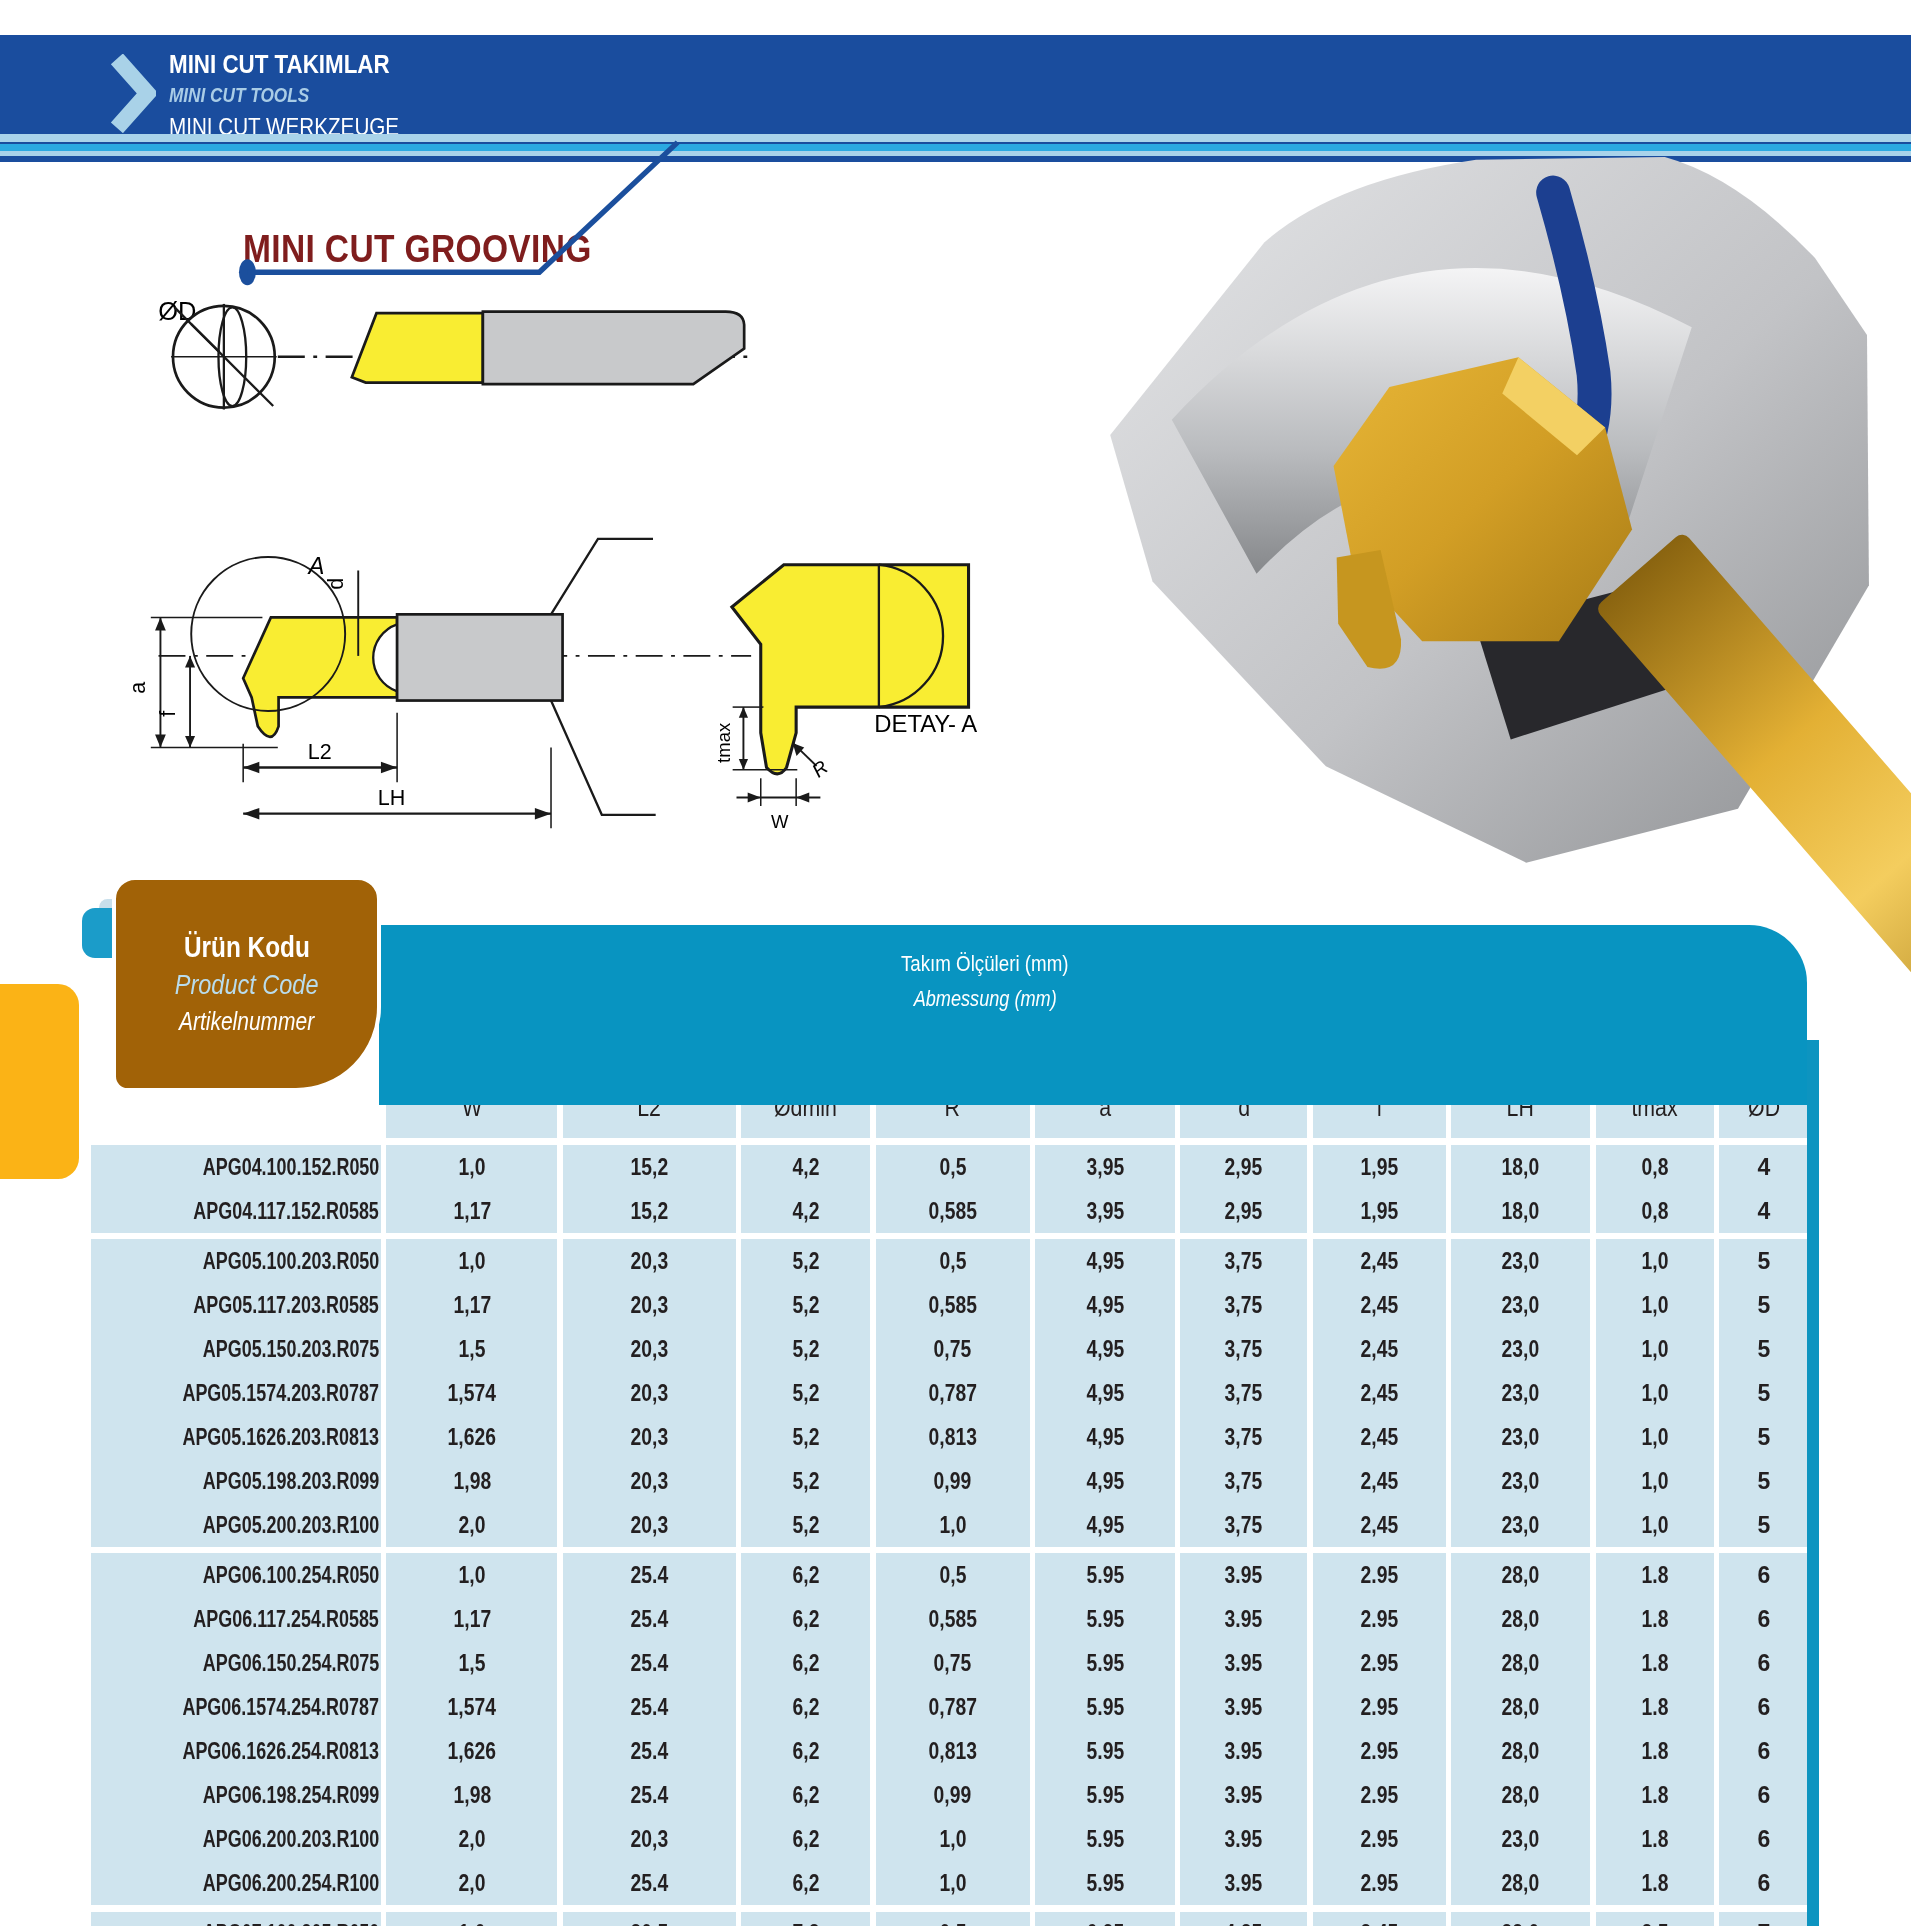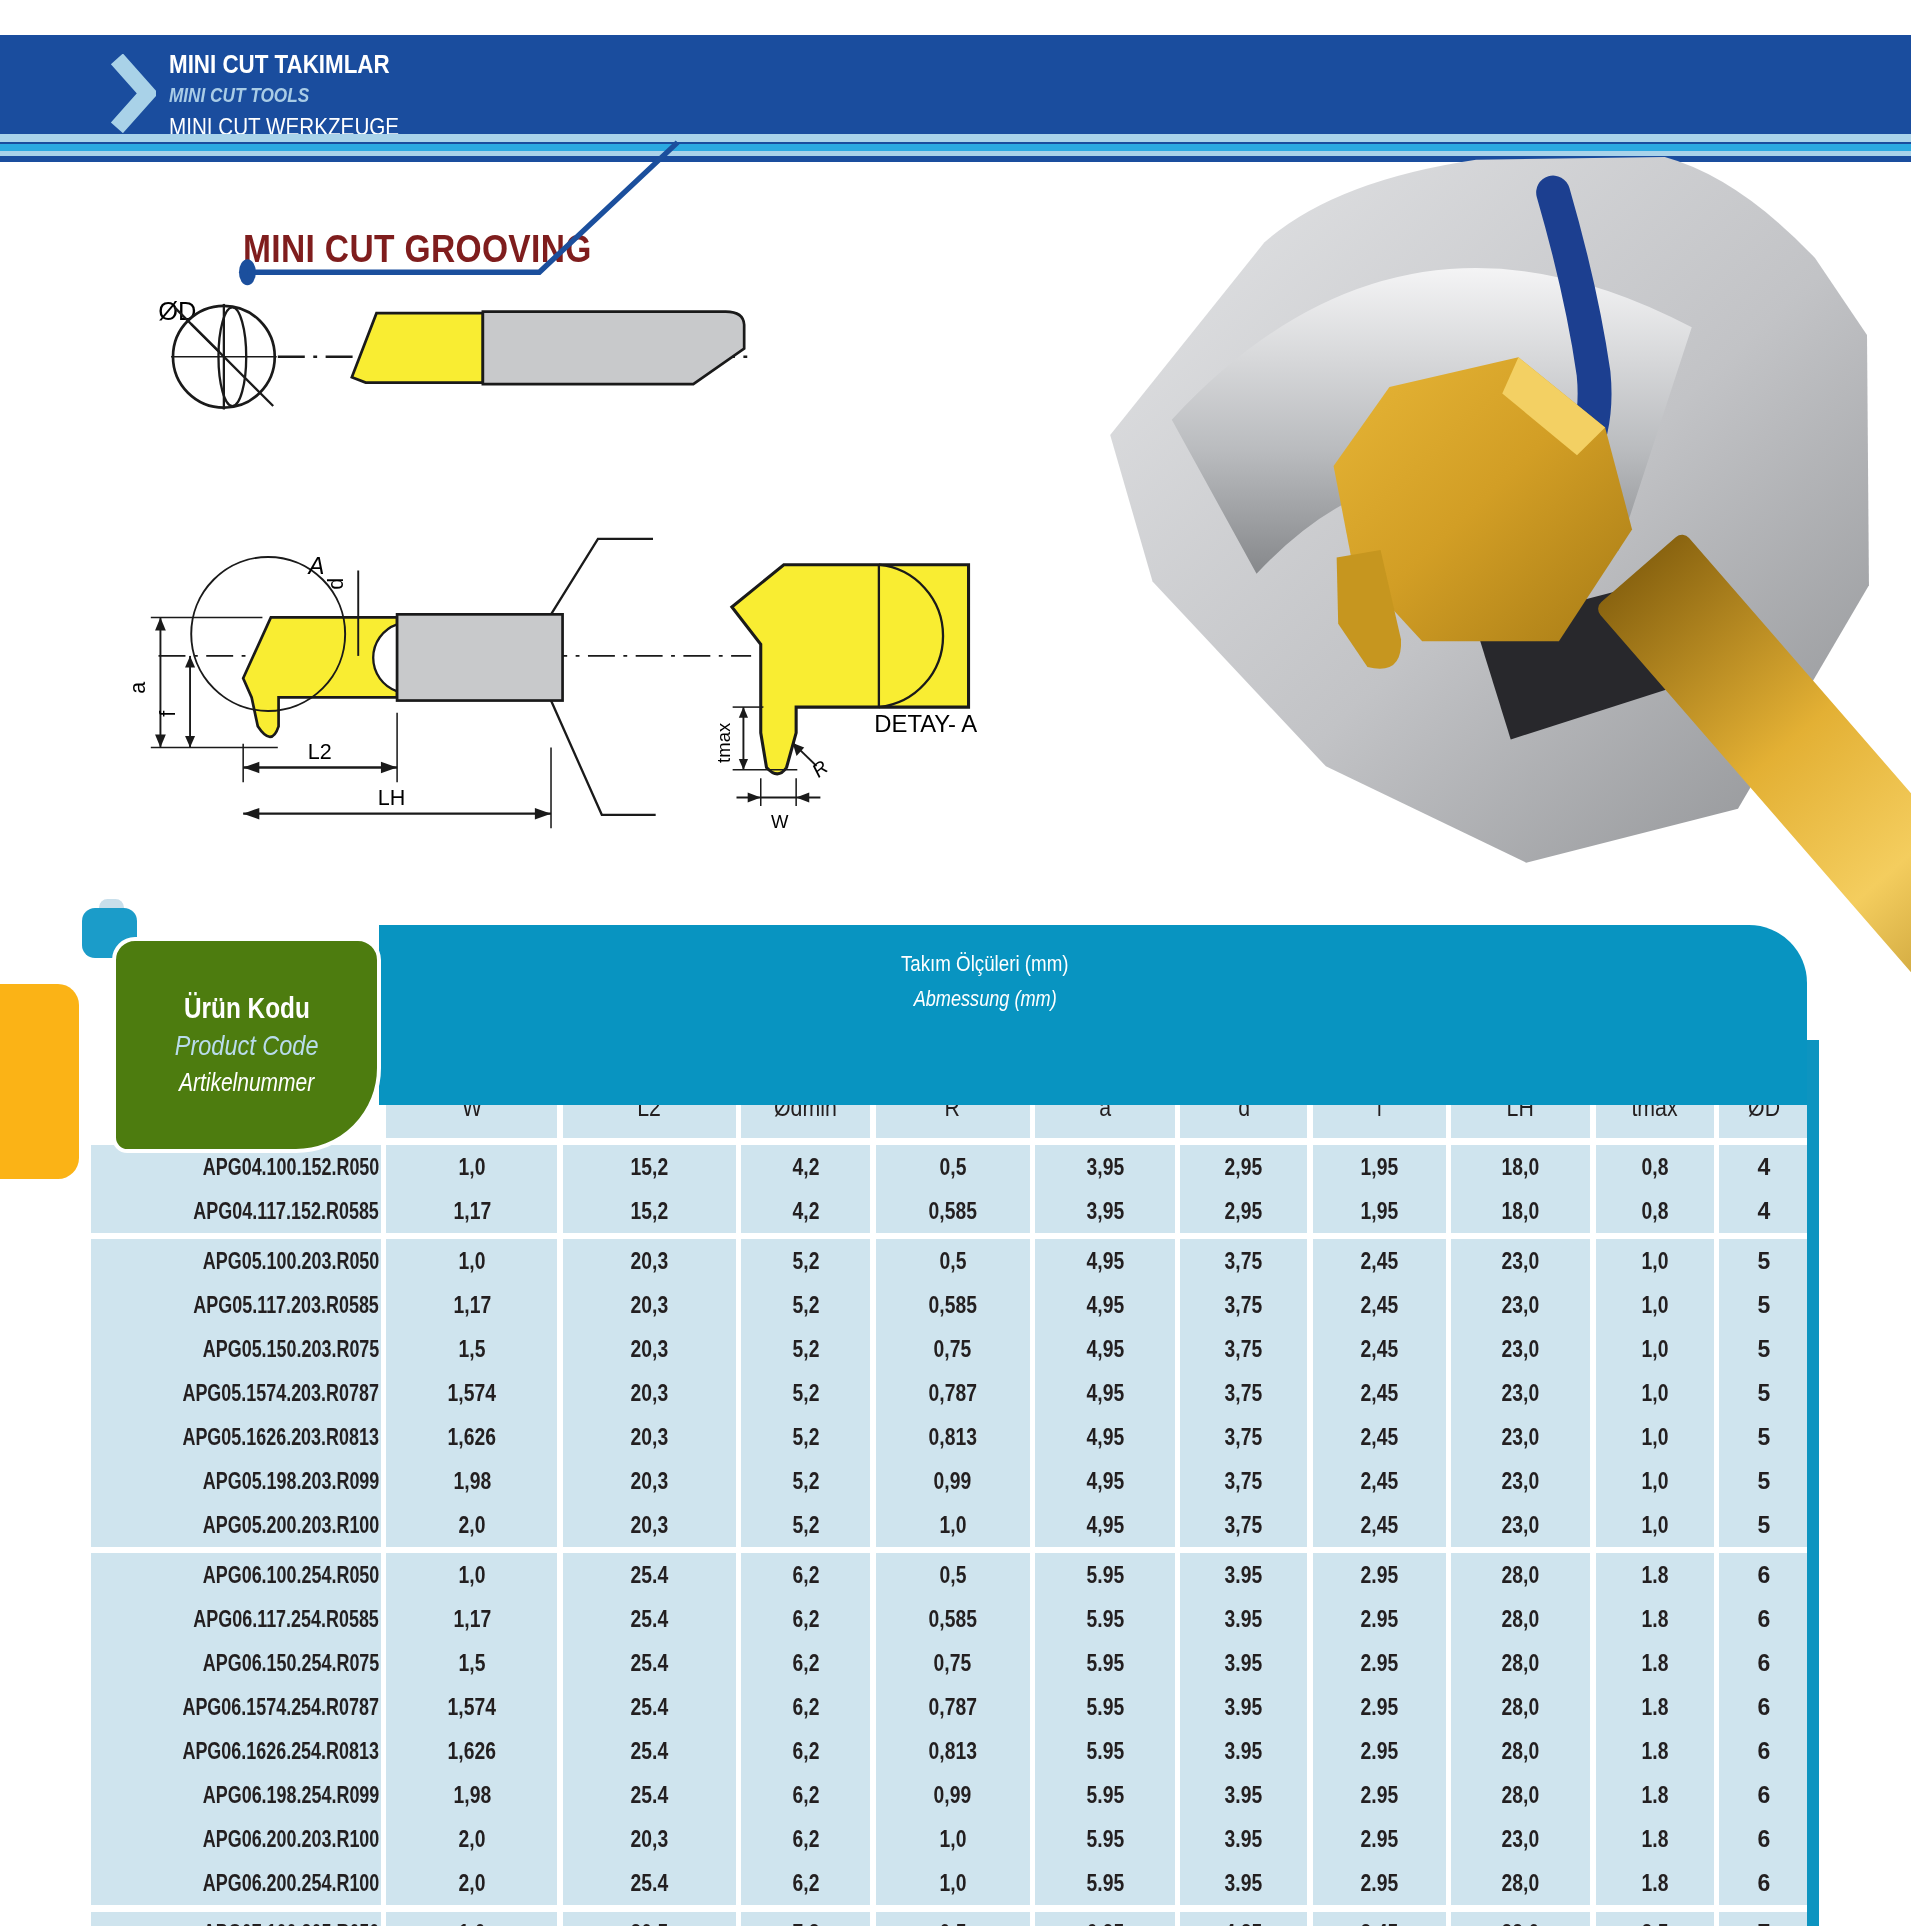"Ürün Kodu" .teal-box { background: #4d7c0f -> #a16207; top: 937px -> 876px }
